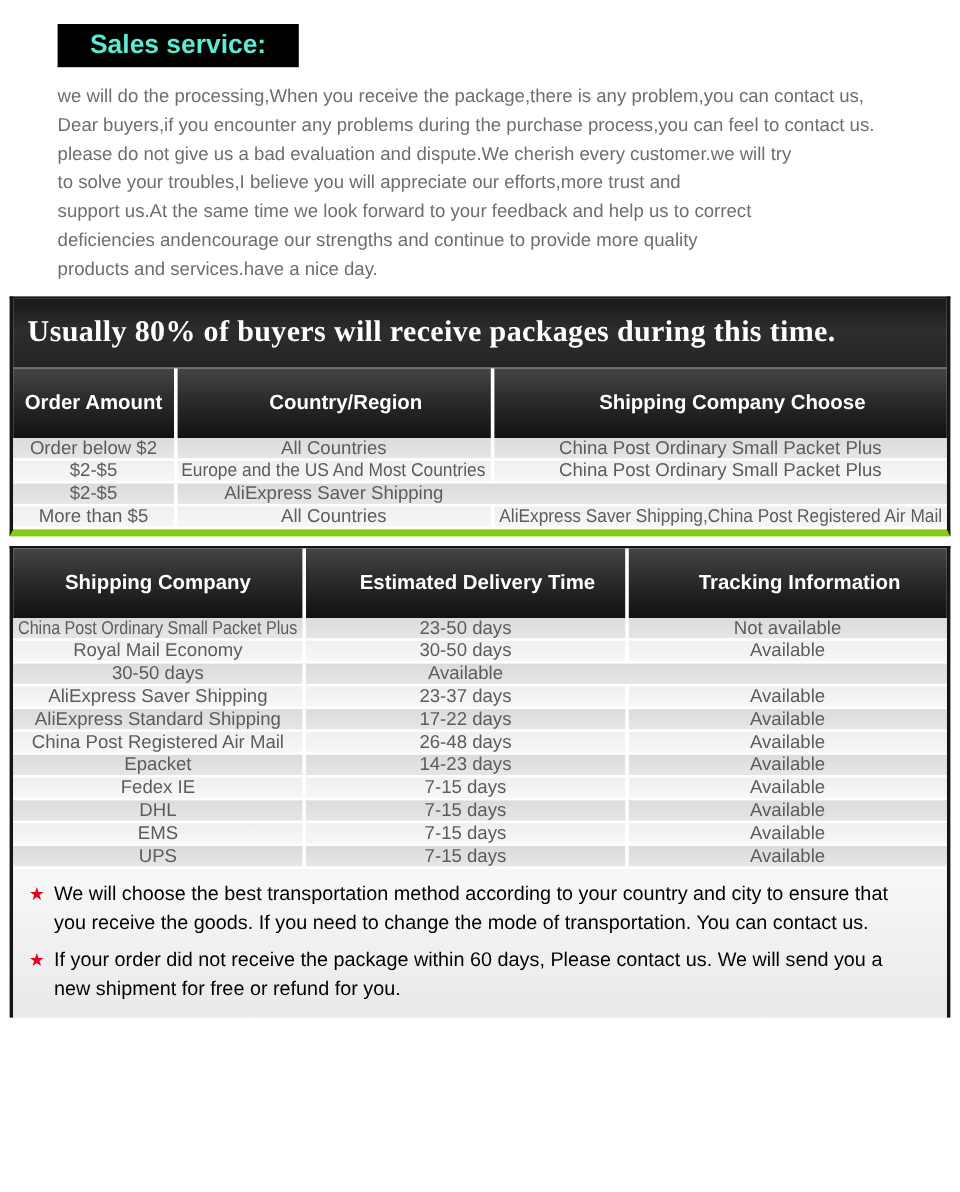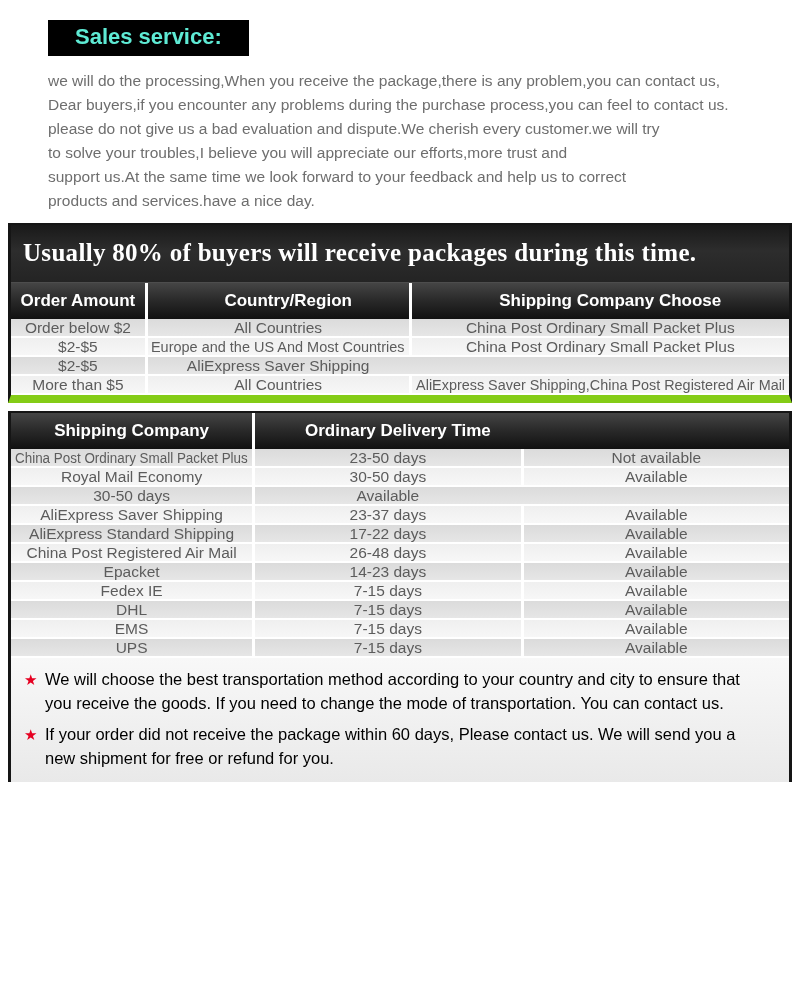"deficiencies andencourage our strengths" div.pline { html: none -> <div>deficiencies andencourage our strengths and continue to provide more quality</div> }
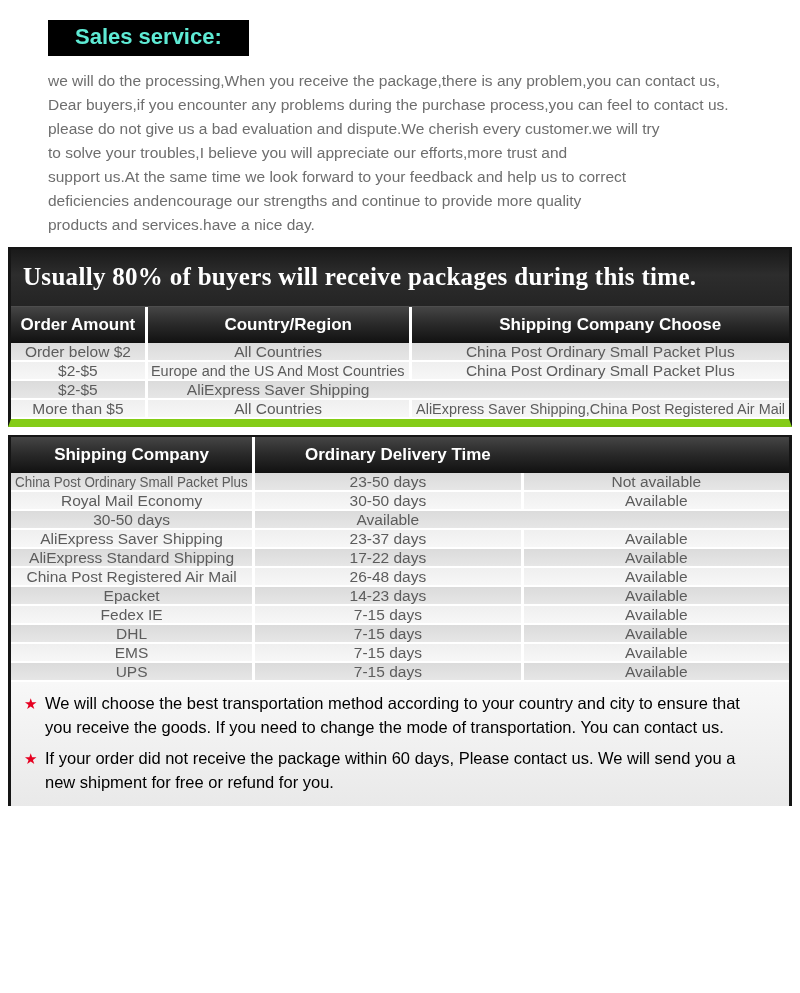"Usually 80% of buyers will" .tbl1 { border-bottom: 8px solid #84cc16 -> 6px solid #84cc16 }
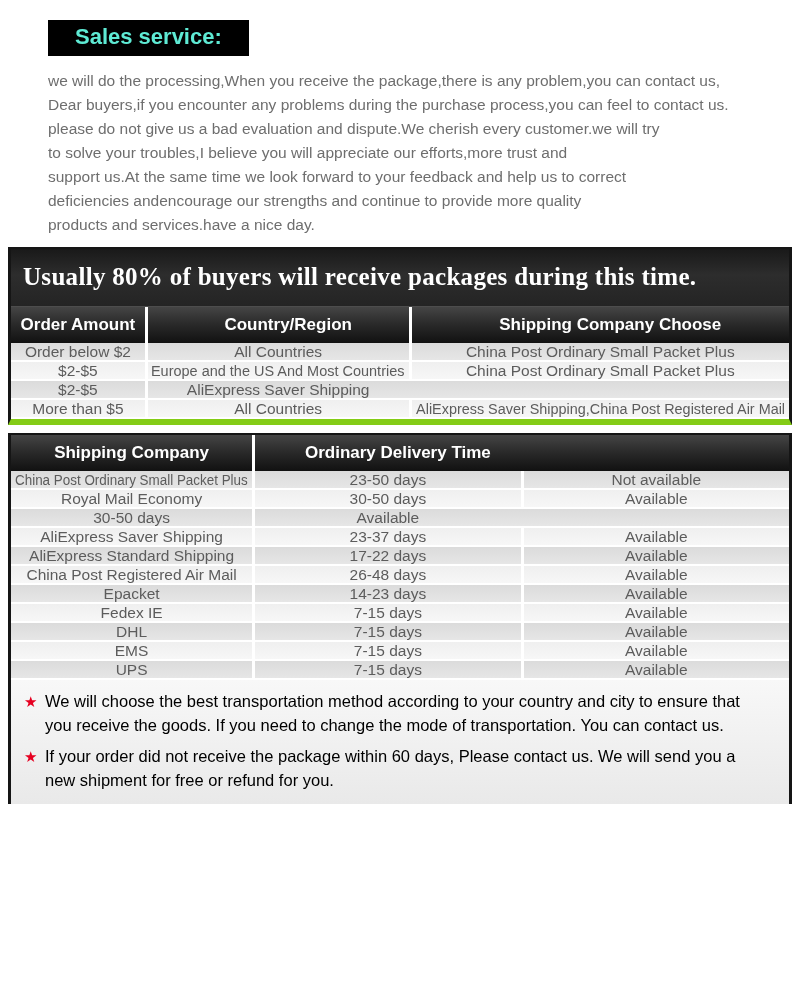"Order Amount" .hcell { height: 36px -> 58px }
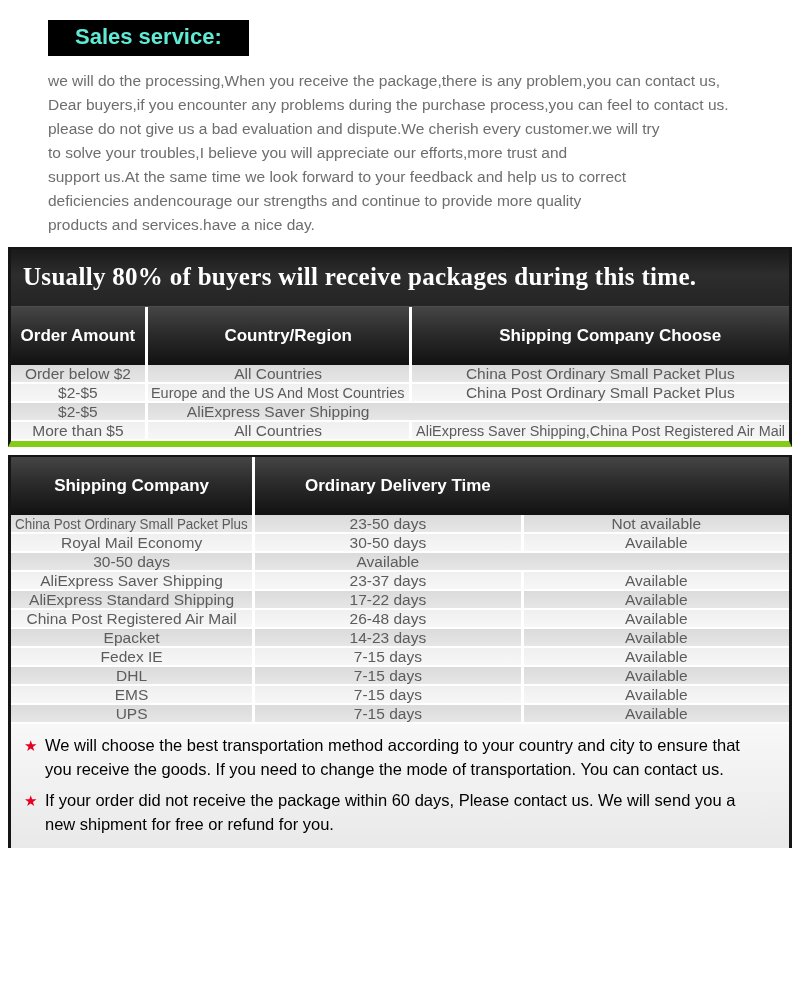"Ordinary Delivery Time" div.hcell { text: Ordinary -> Estimated }
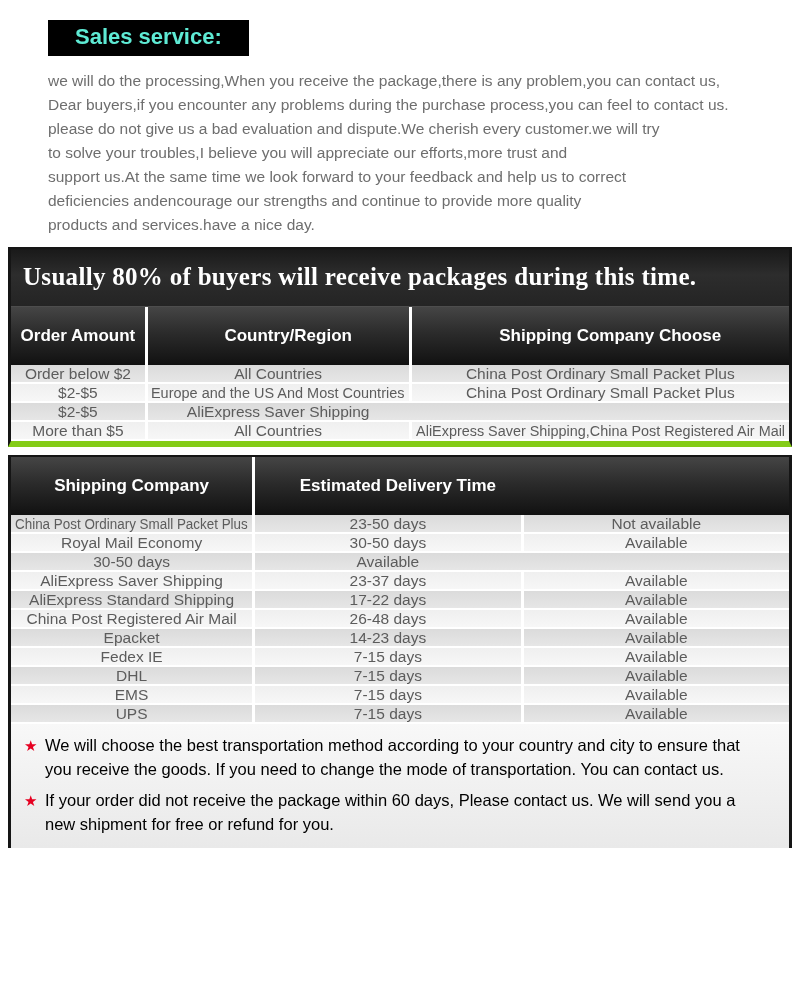"Tracking Information" div.hcell { html: none -> <div>Tracking Information</div> }
